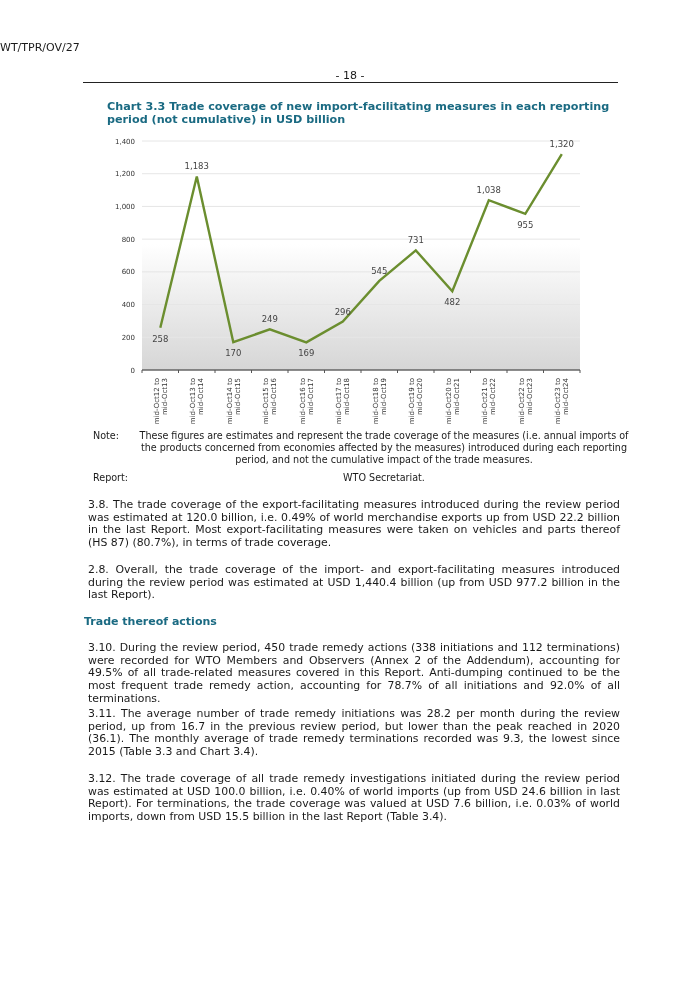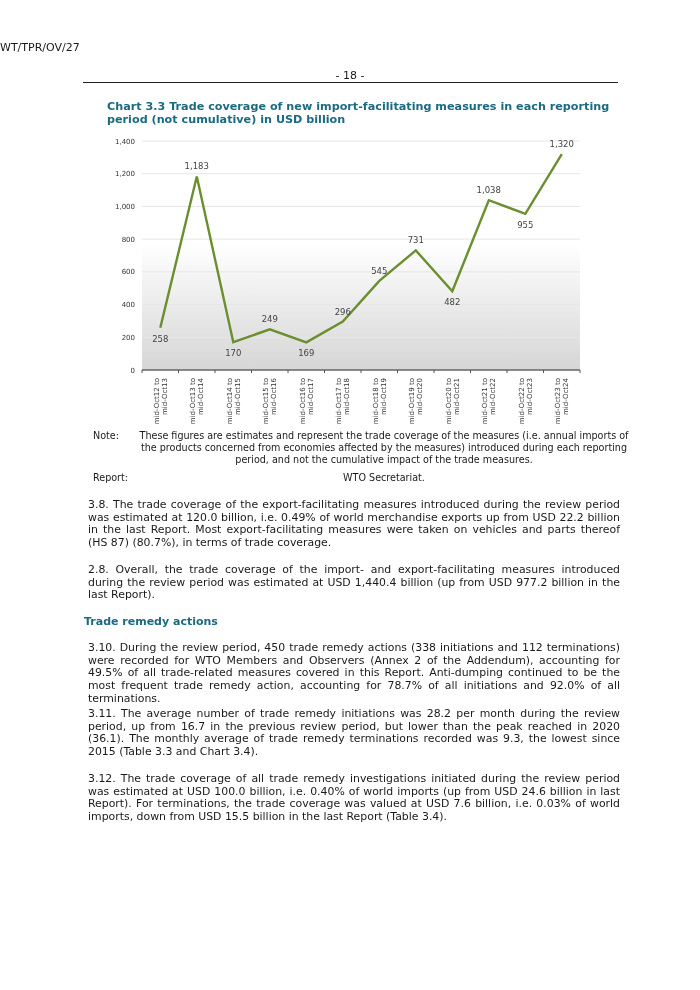"Trade remedy actions" div.section-heading { text: remedy -> thereof }
